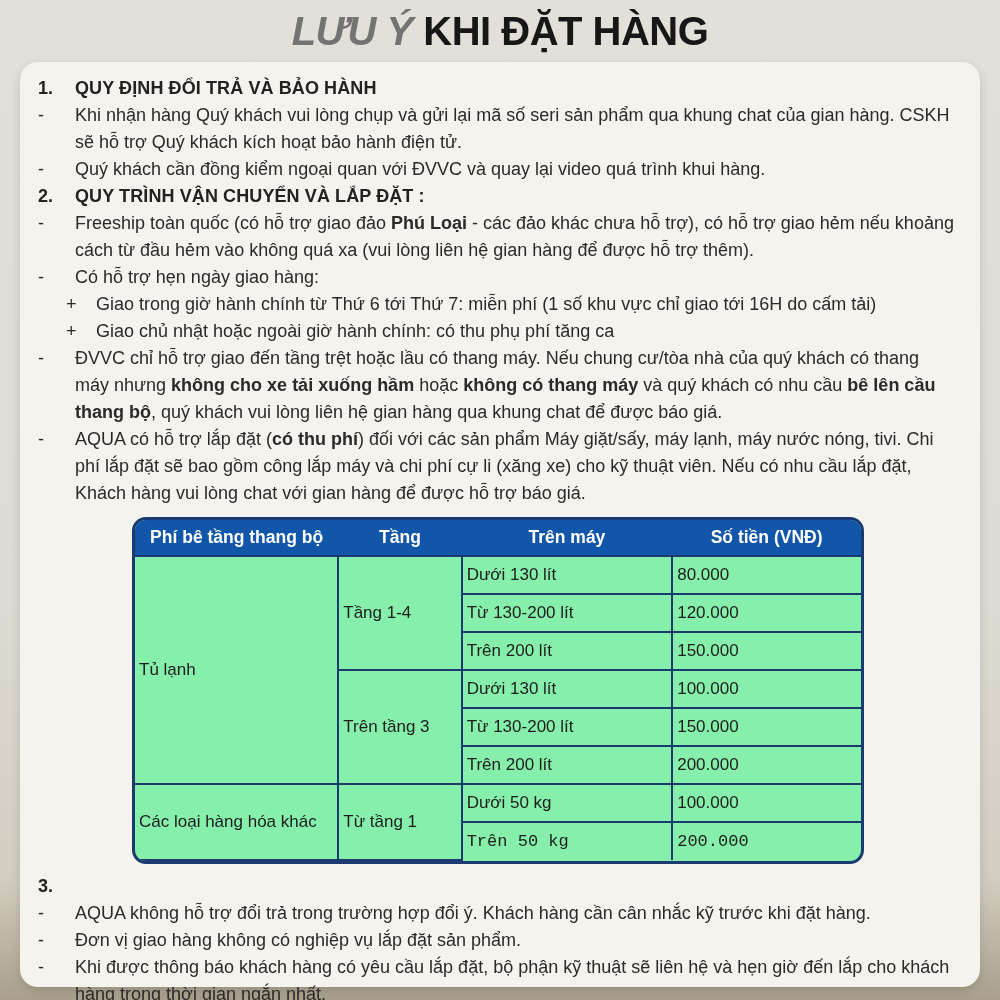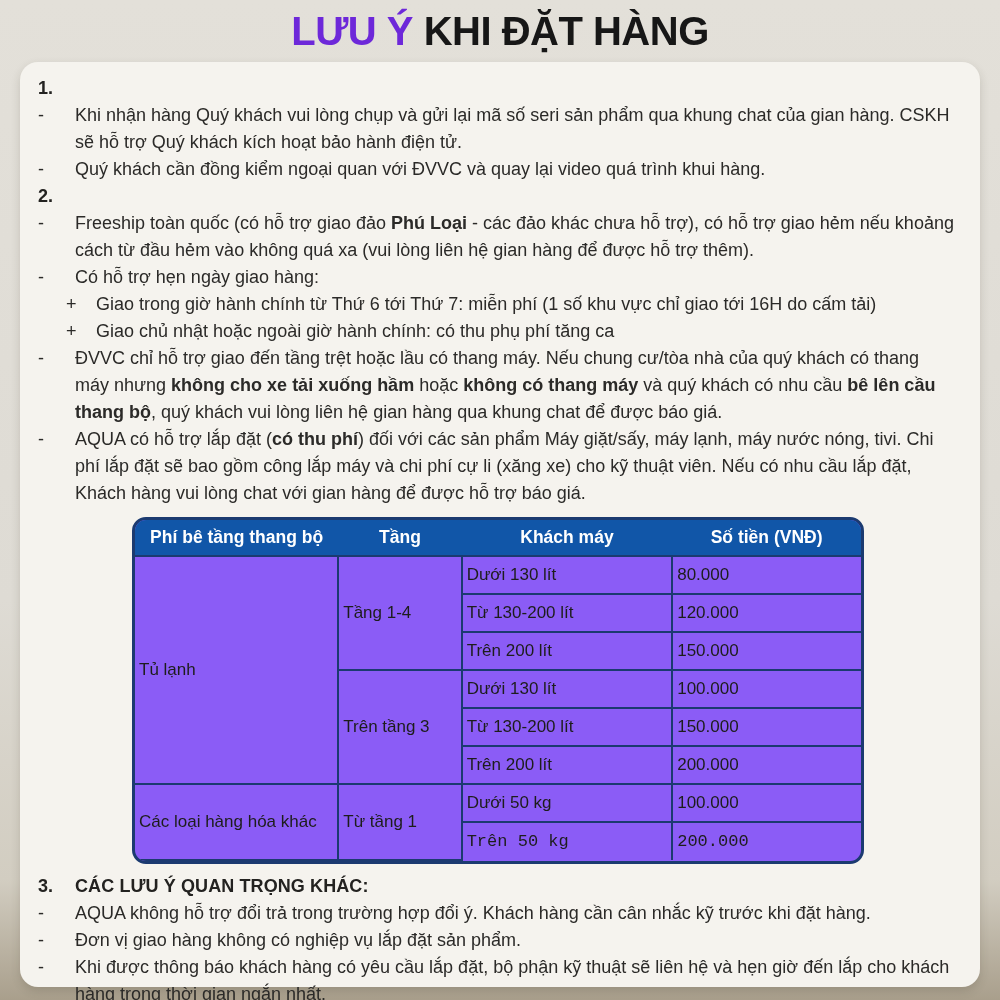"LƯU Ý" .page-title .hl { color: #6d28d9 -> #737373; font-style: none -> italic }
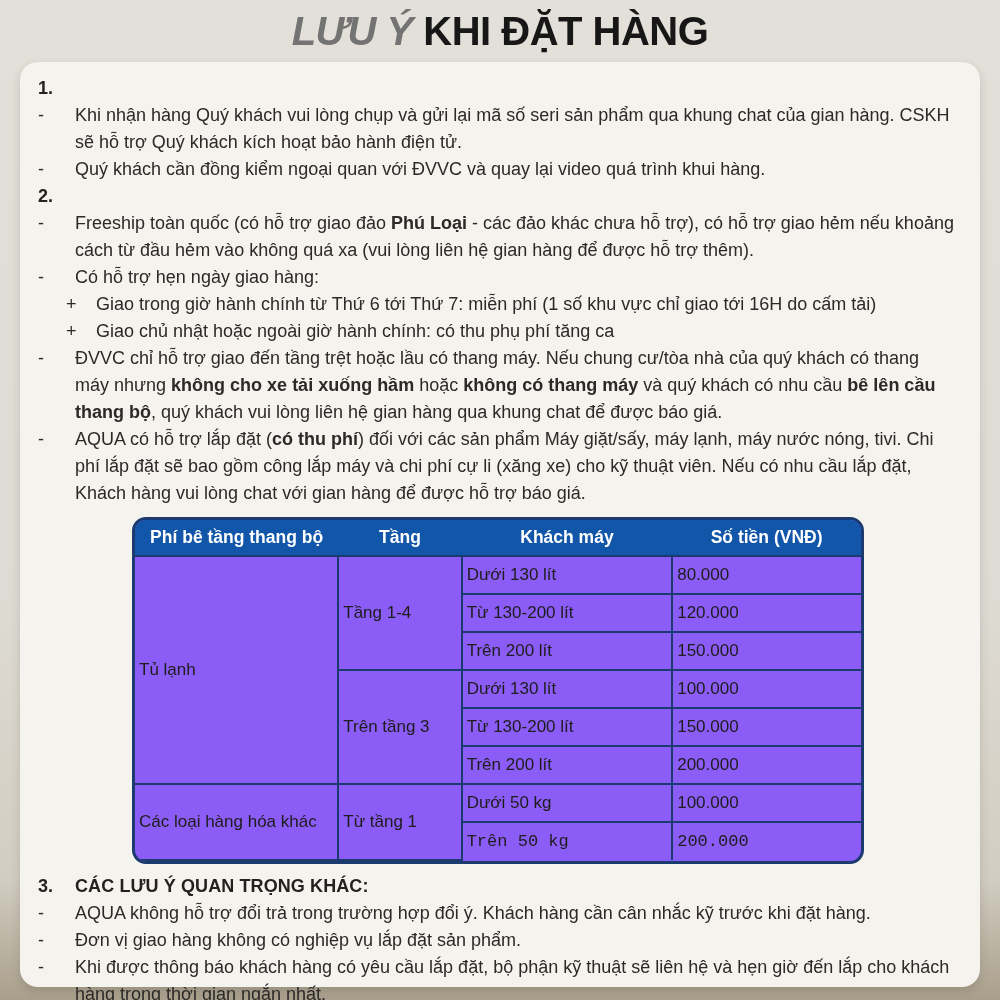"QUY ĐỊNH ĐỔI TRẢ VÀ" span { html: none -> <span>QUY ĐỊNH ĐỔI TRẢ VÀ BẢO HÀNH</span> }
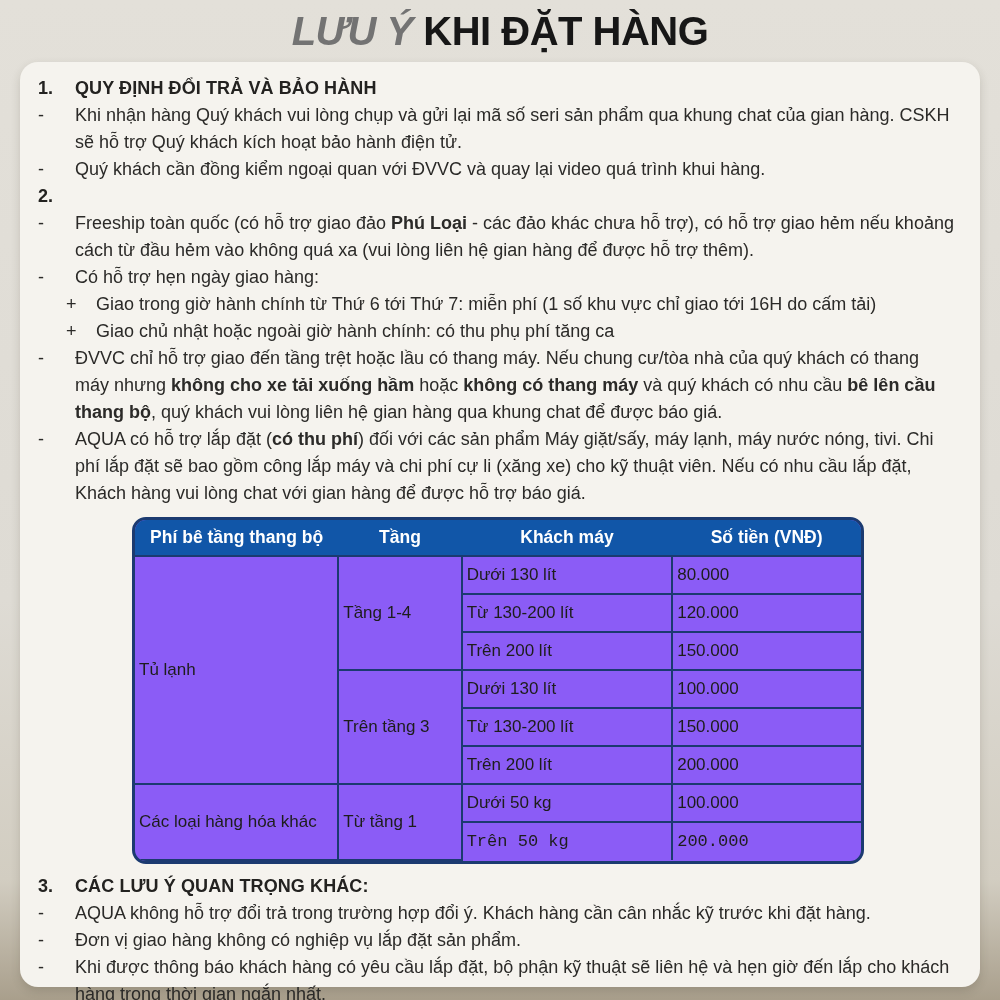"QUY TRÌNH VẬN CHUYỂN VÀ" span { html: none -> <span>QUY TRÌNH VẬN CHUYỂN VÀ LẮP ĐẶT :</span> }
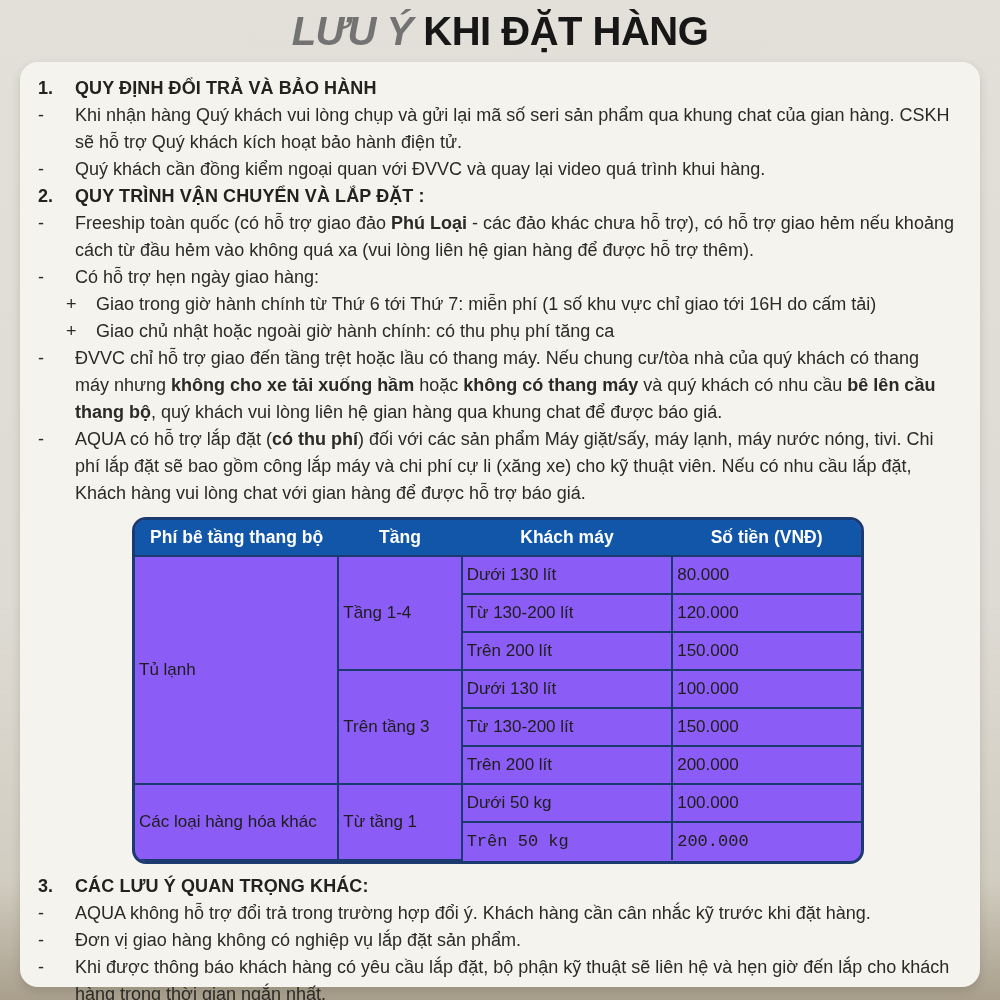"Phí bê tầng thang bộ" .tbl-wrap { background: #8b5cf6 -> #86efac }
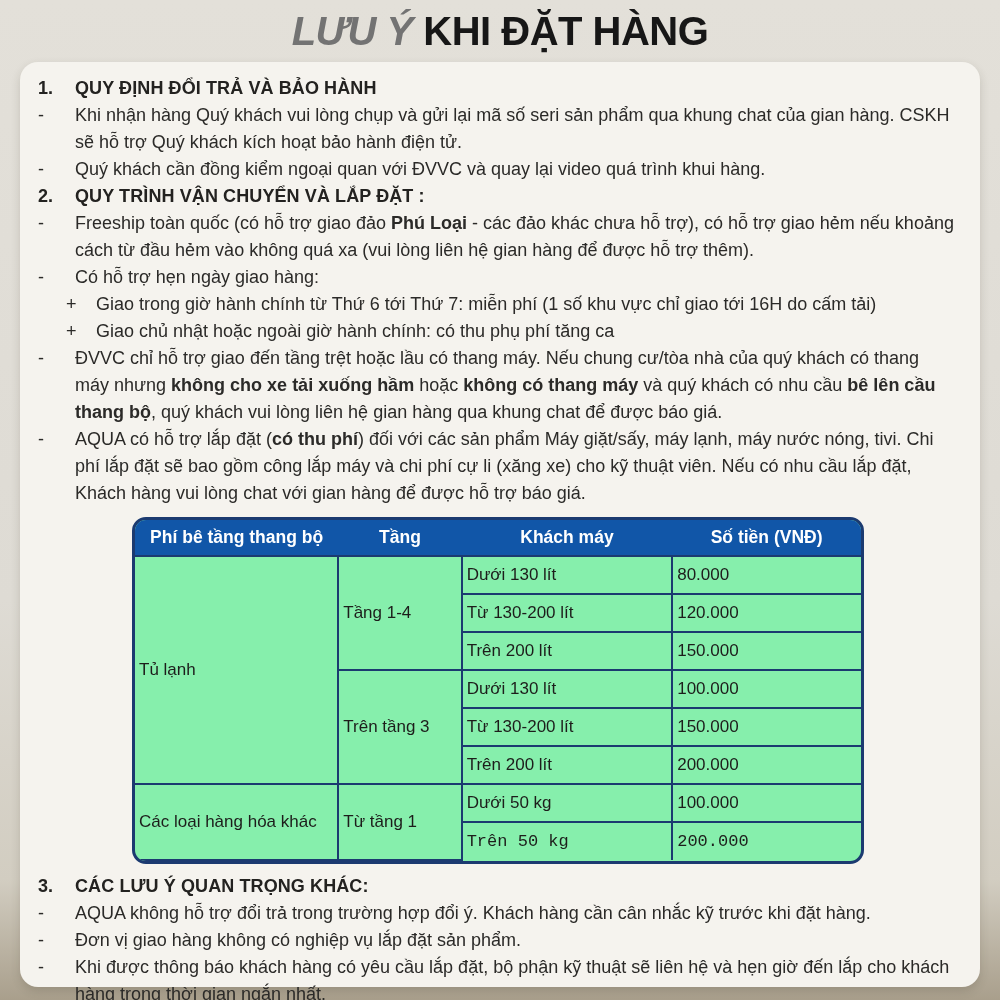"Khách máy" th { text: Khách -> Trên }
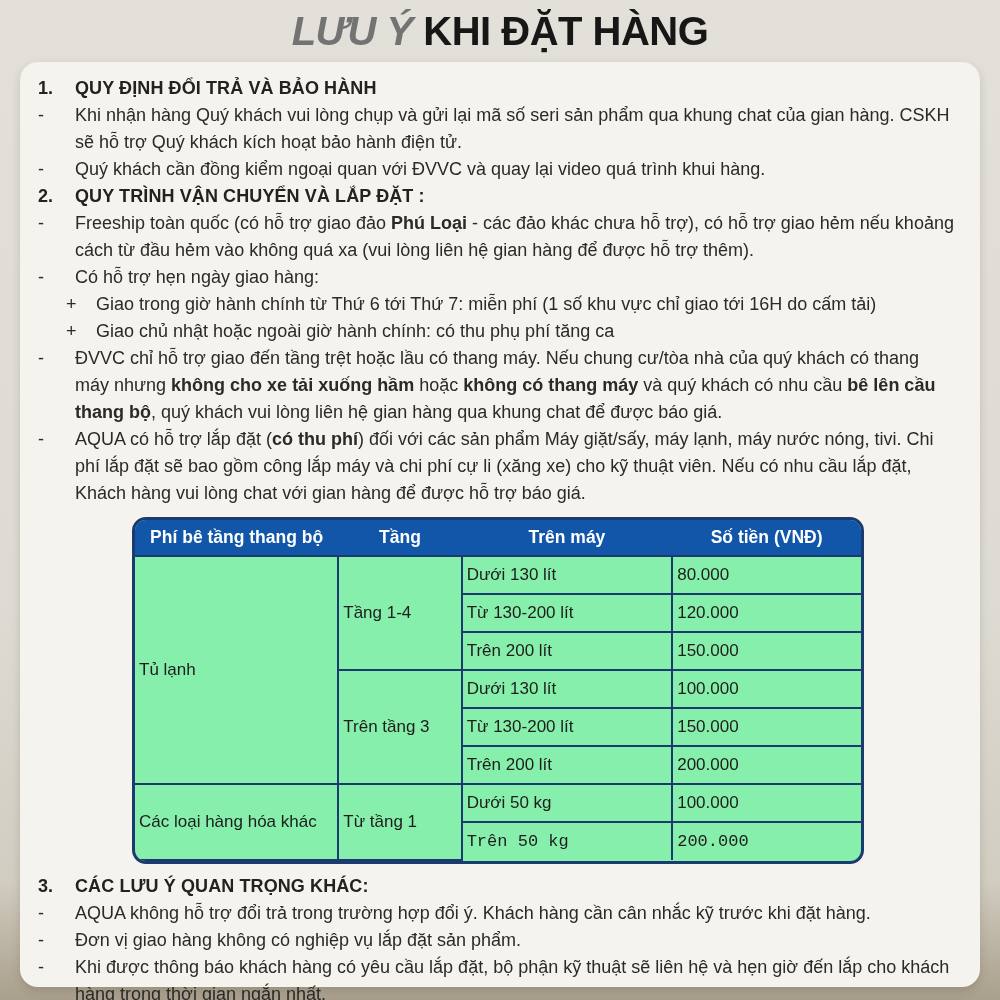"CÁC LƯU Ý QUAN TRỌNG" span { html: <span>CÁC LƯU Ý QUAN TRỌNG KHÁC:</span> -> none }
